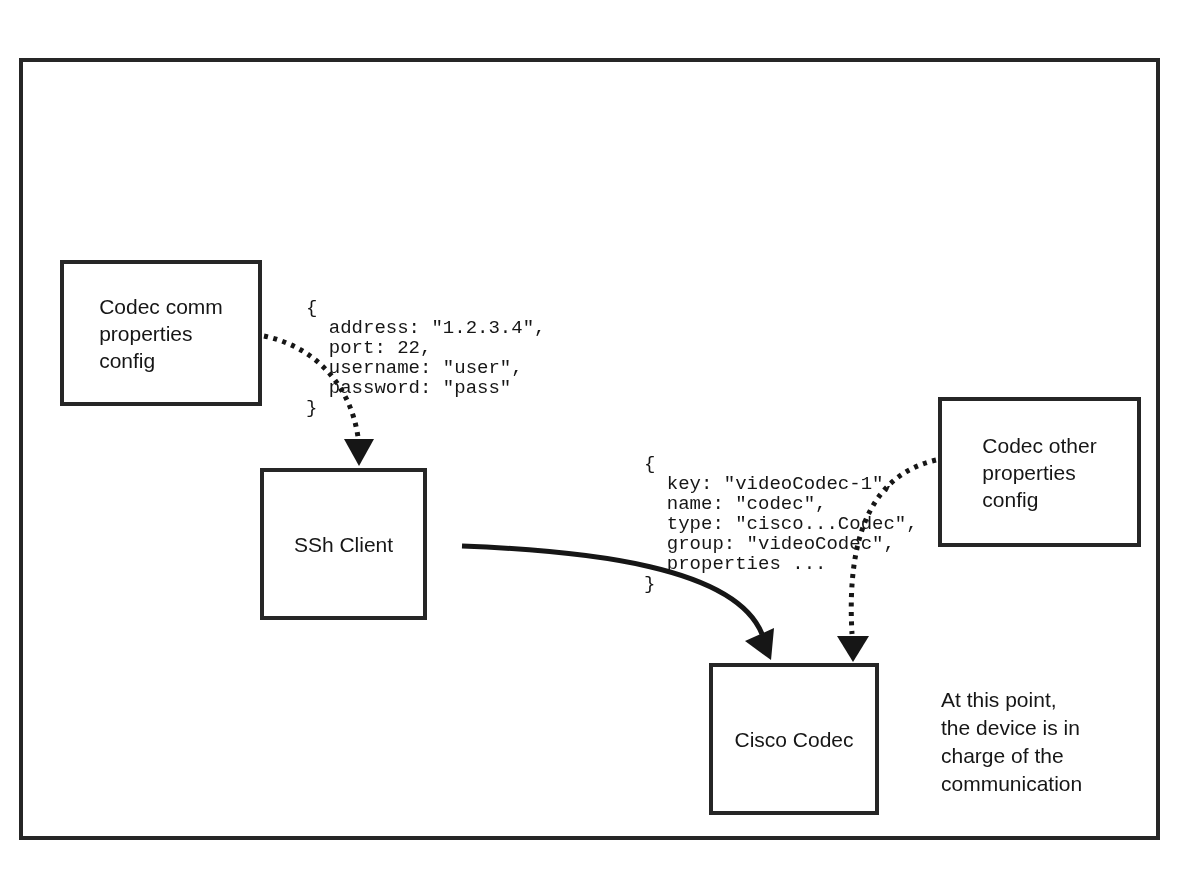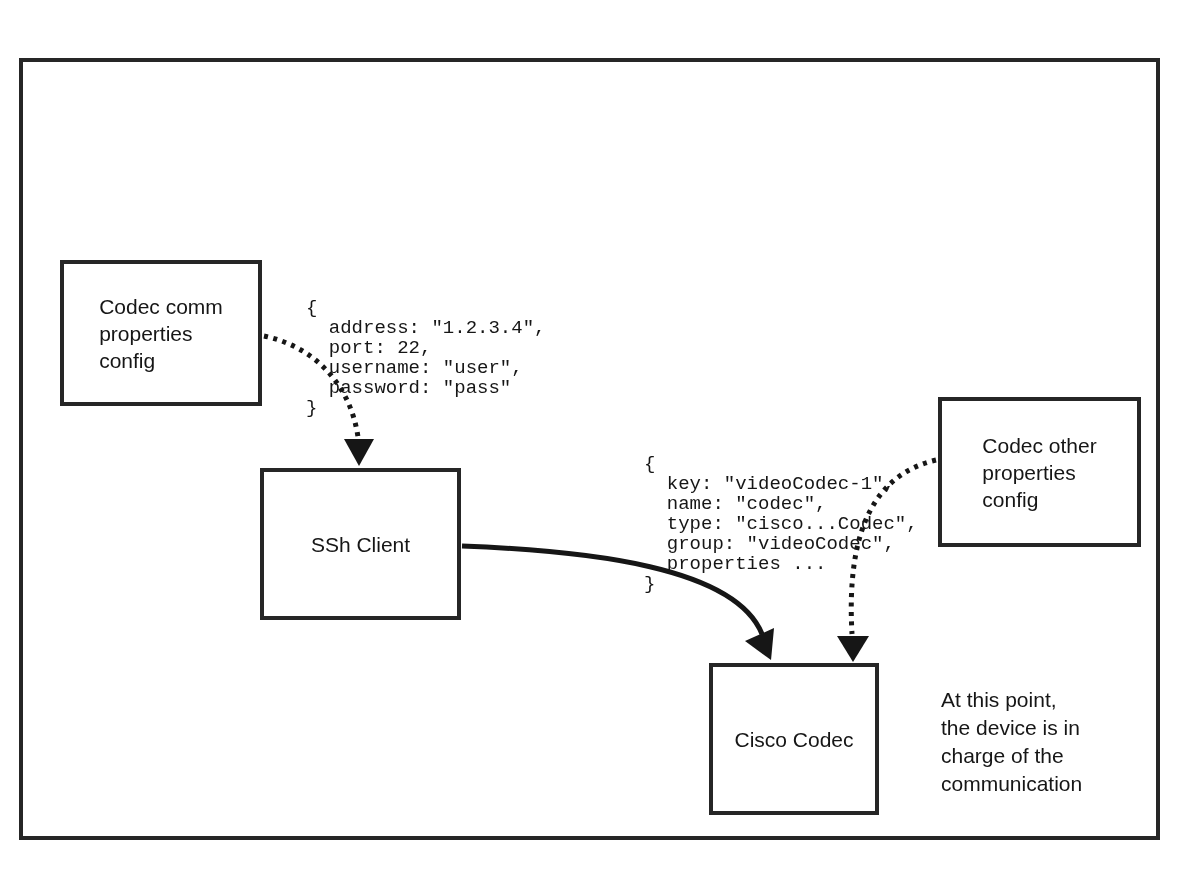"SSh Client" .b-ssh { width: 201px -> 167px }
